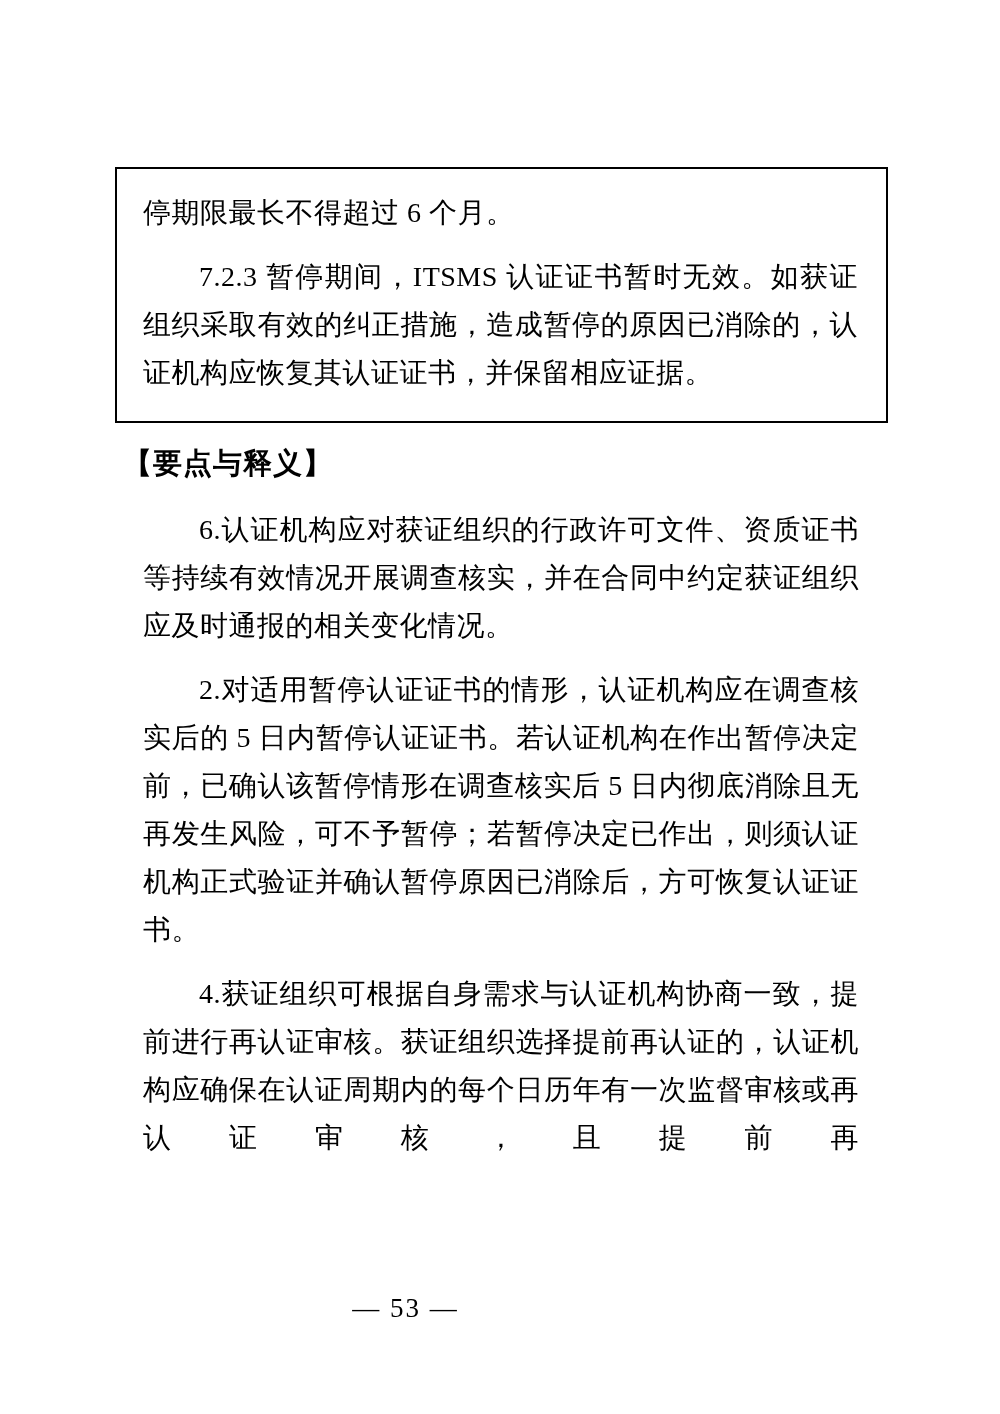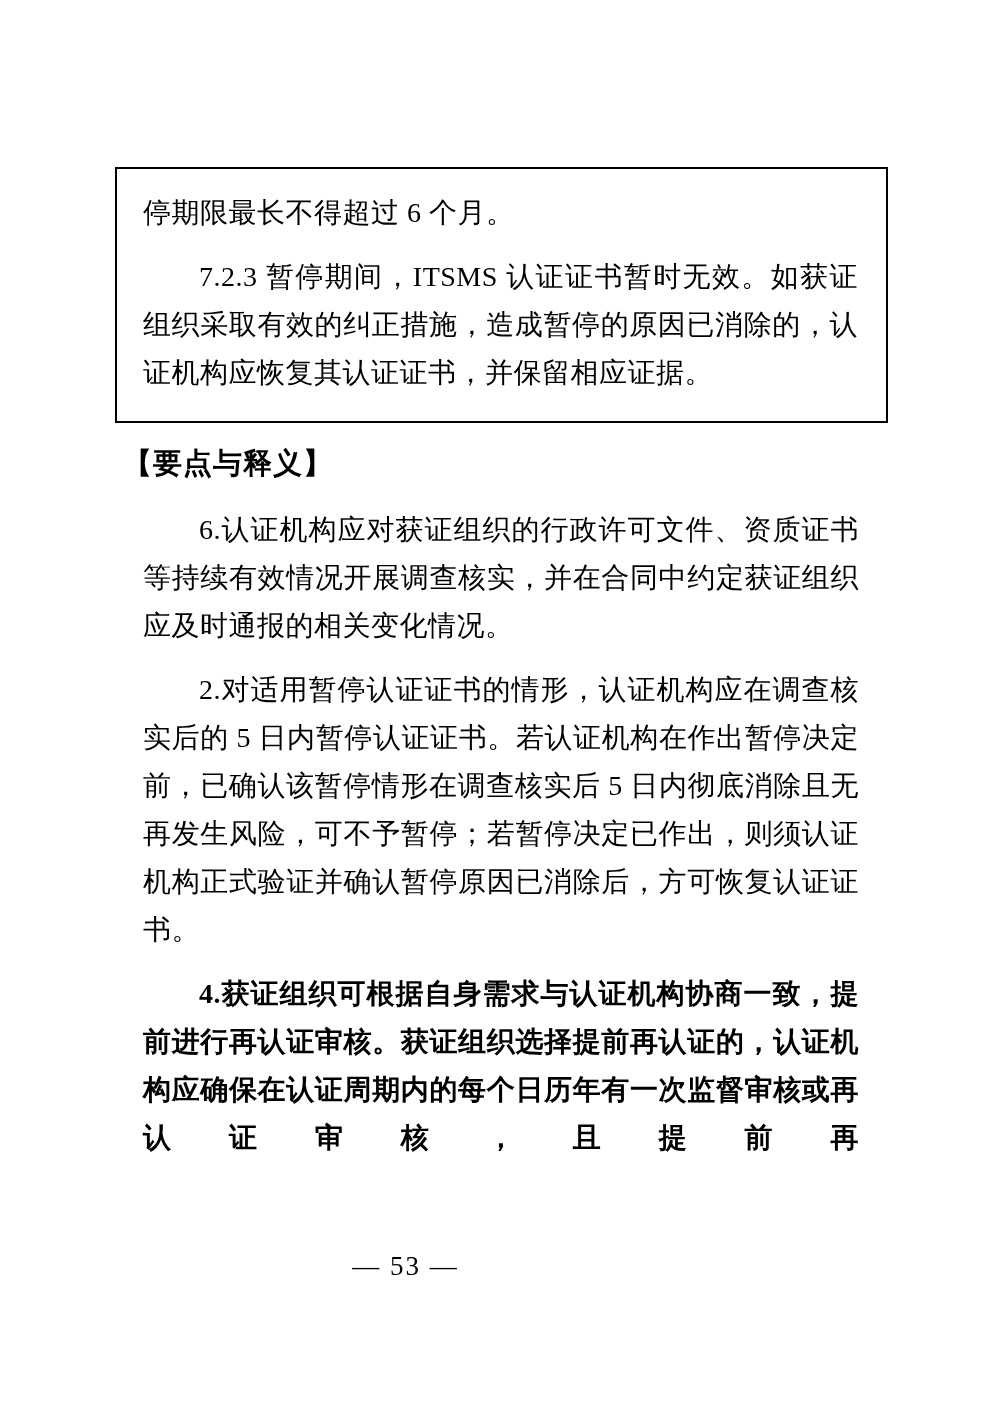"4.获证组织可根据自身需求与认证机构协商一致，提前进行再认证审核。获证组织选择提" p.fill-last { font-weight: bold -> none }
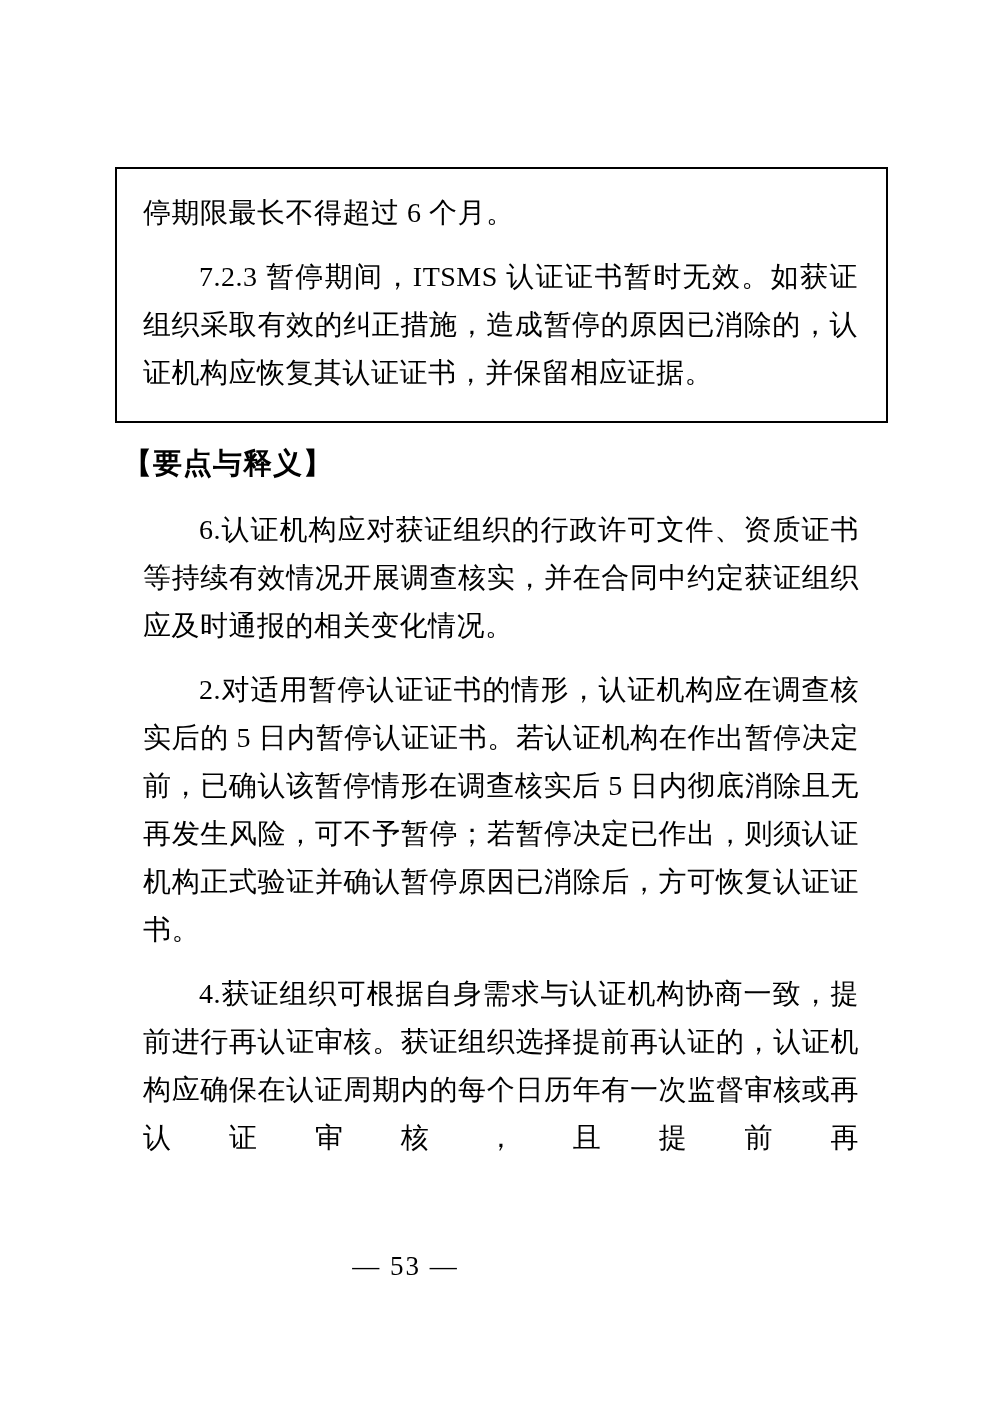"— 53 —" .footer { top: 1246px -> 1288px }
